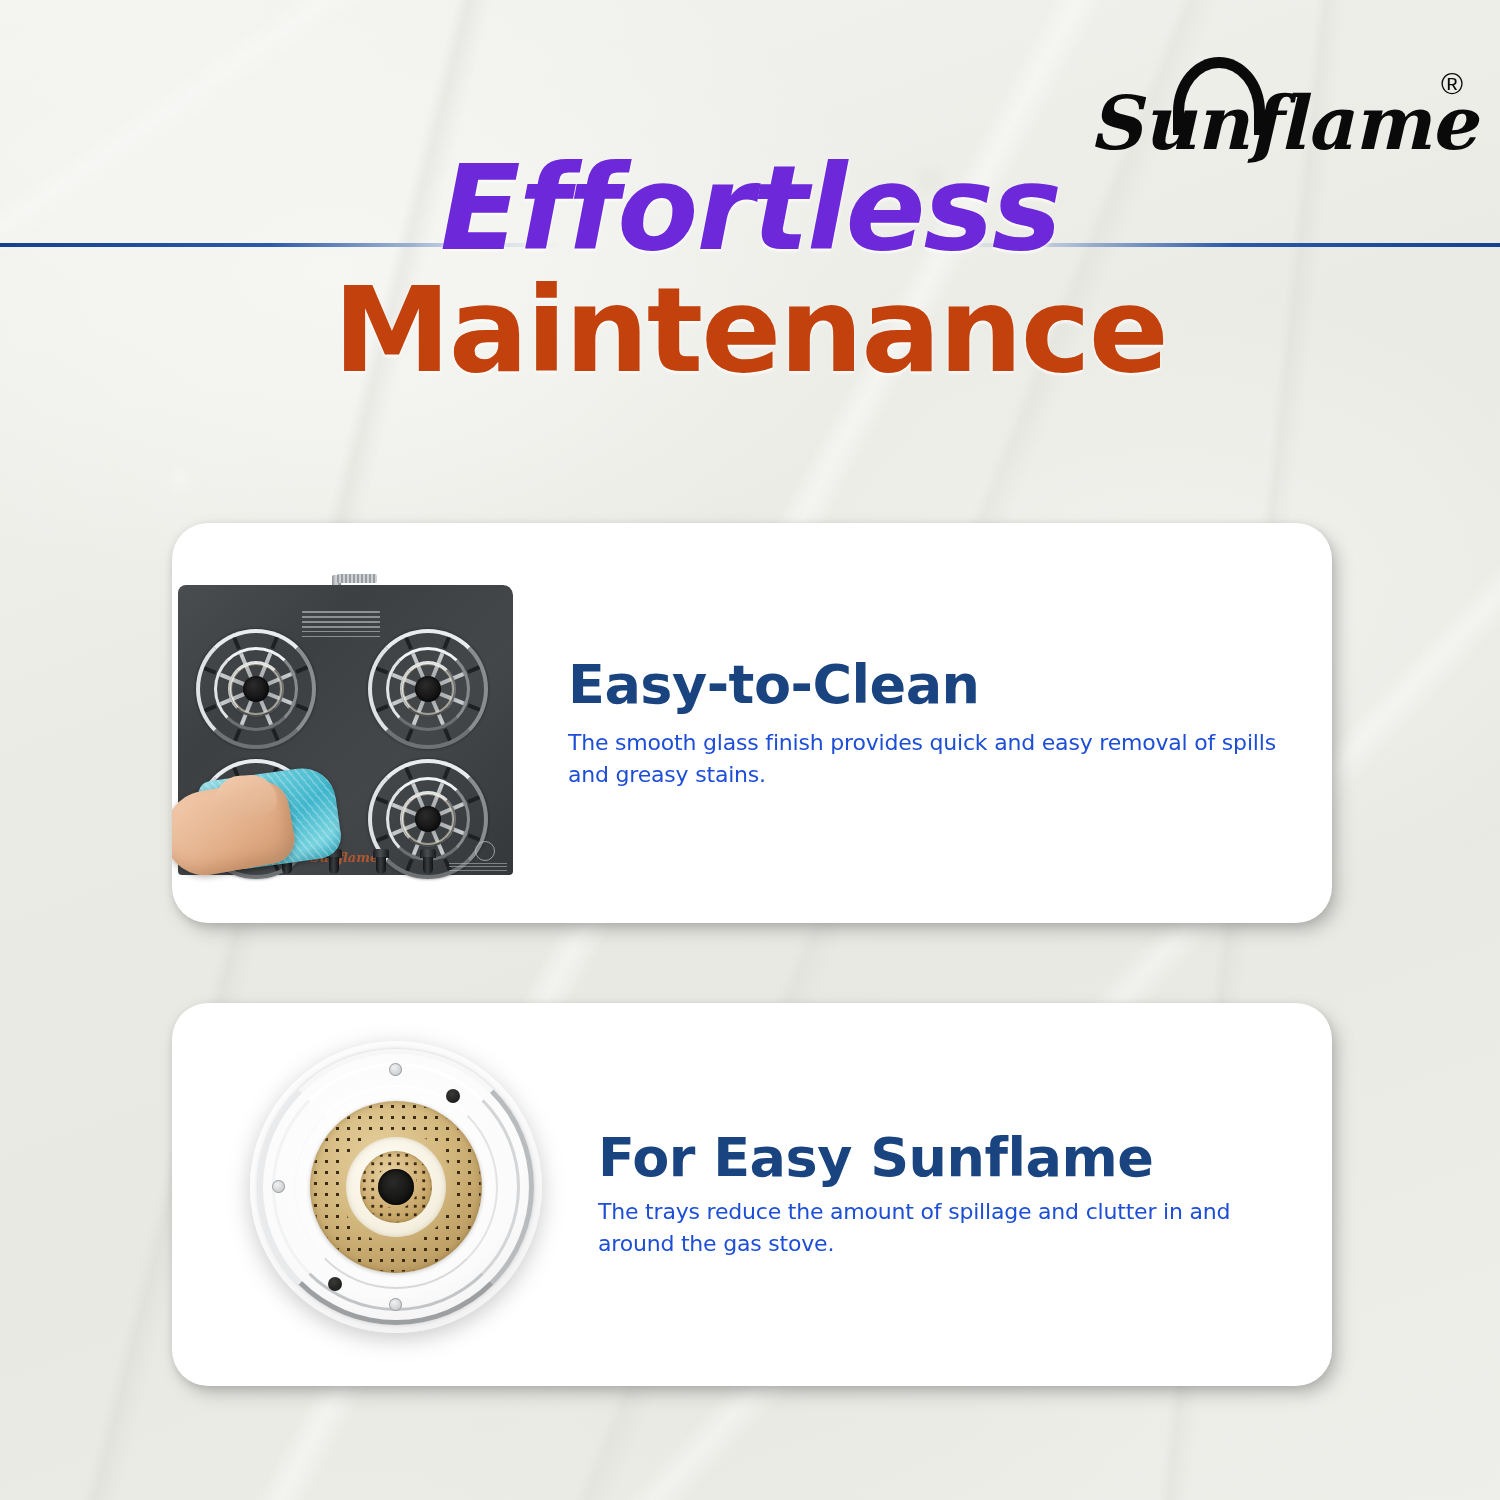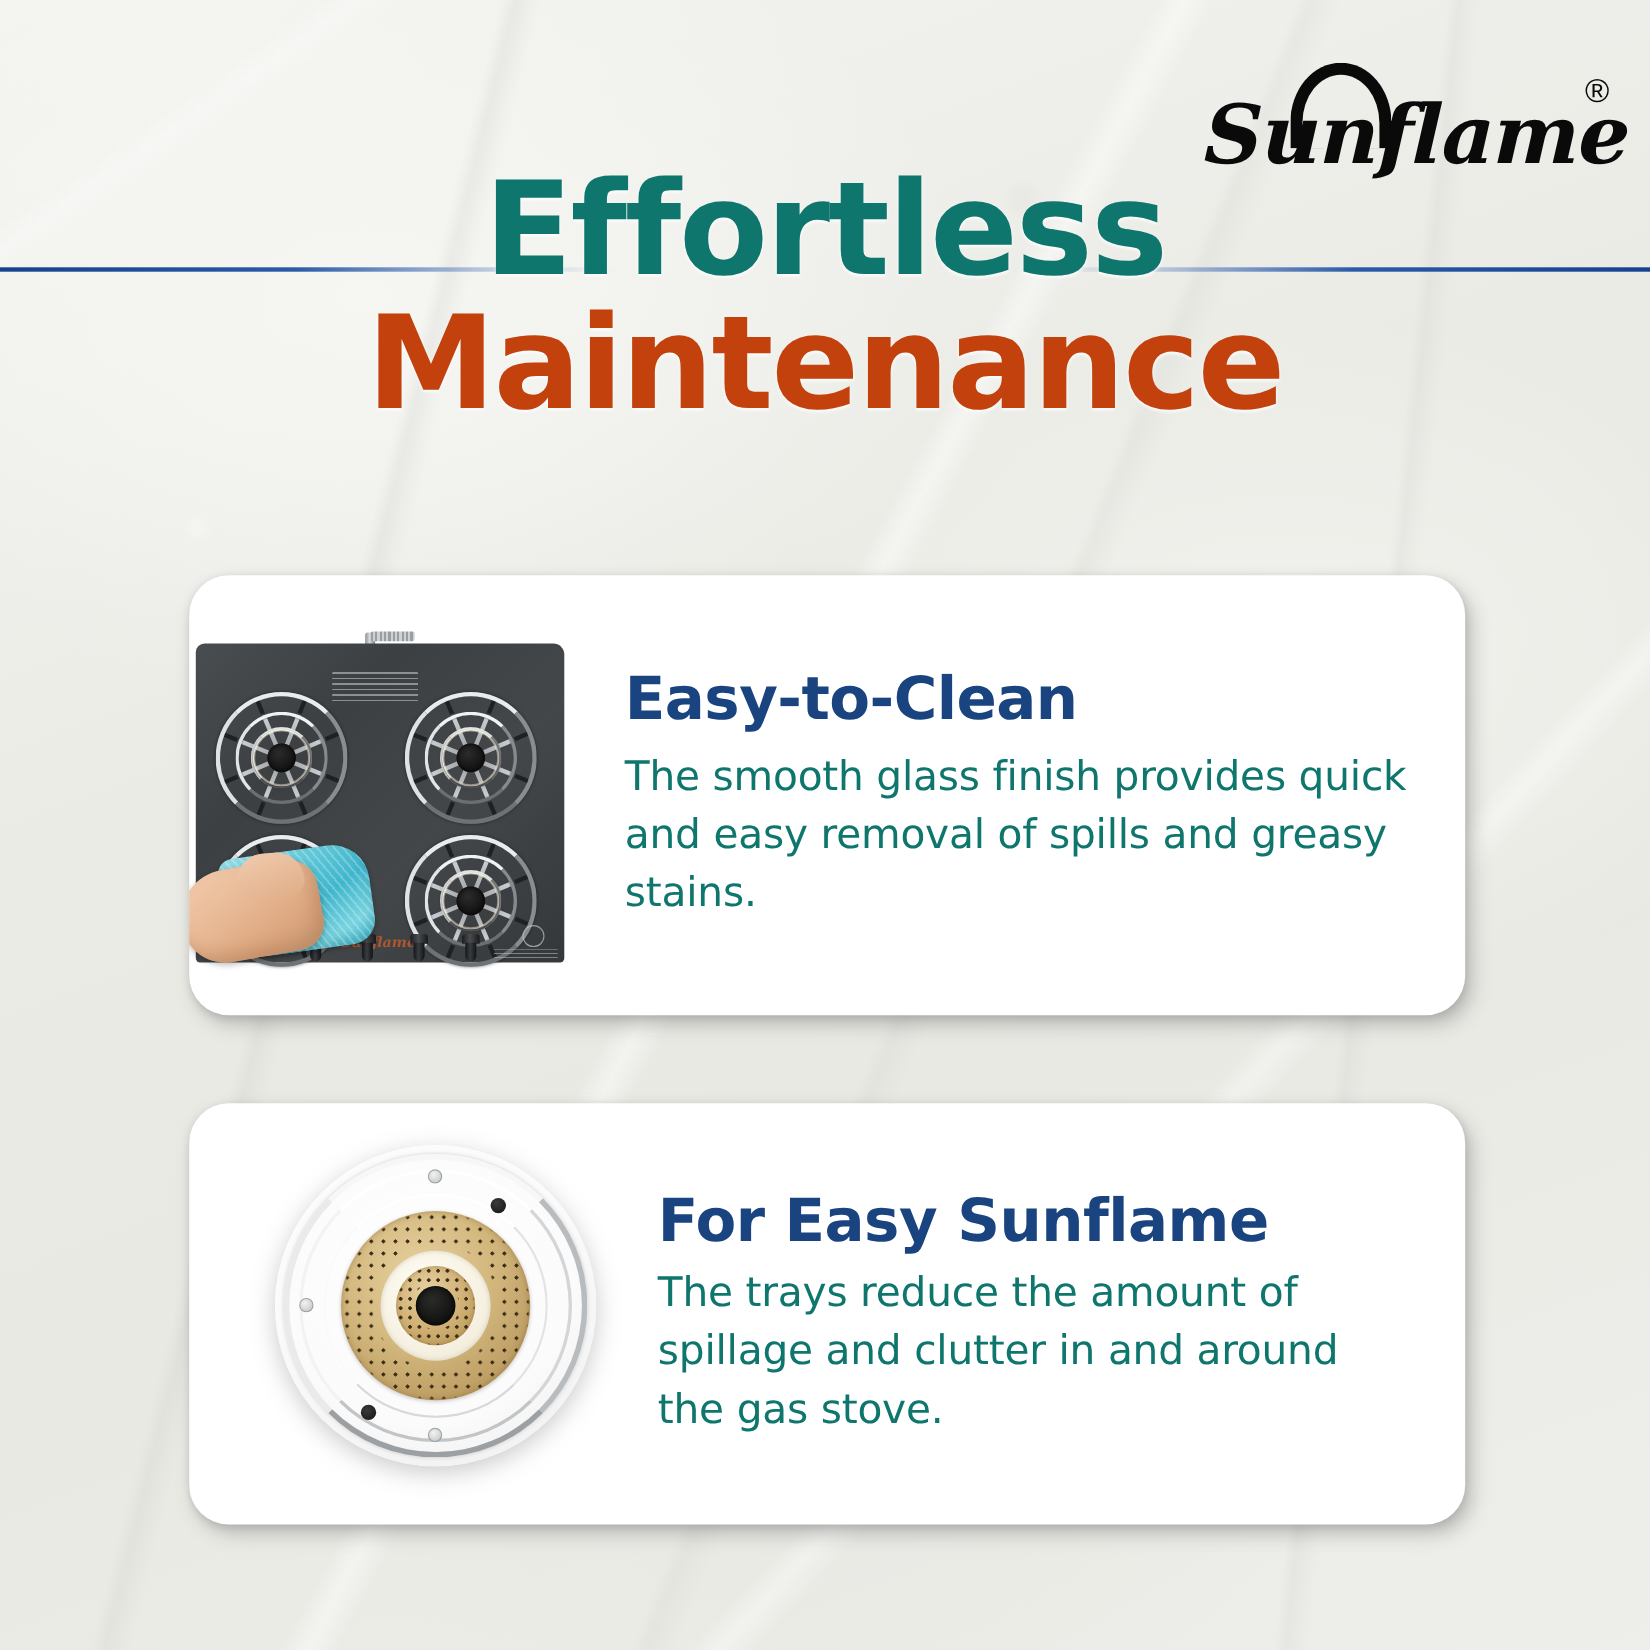"Effortless" .title-line.l1 { color: #0f766e -> #6d28d9; font-style: none -> italic }
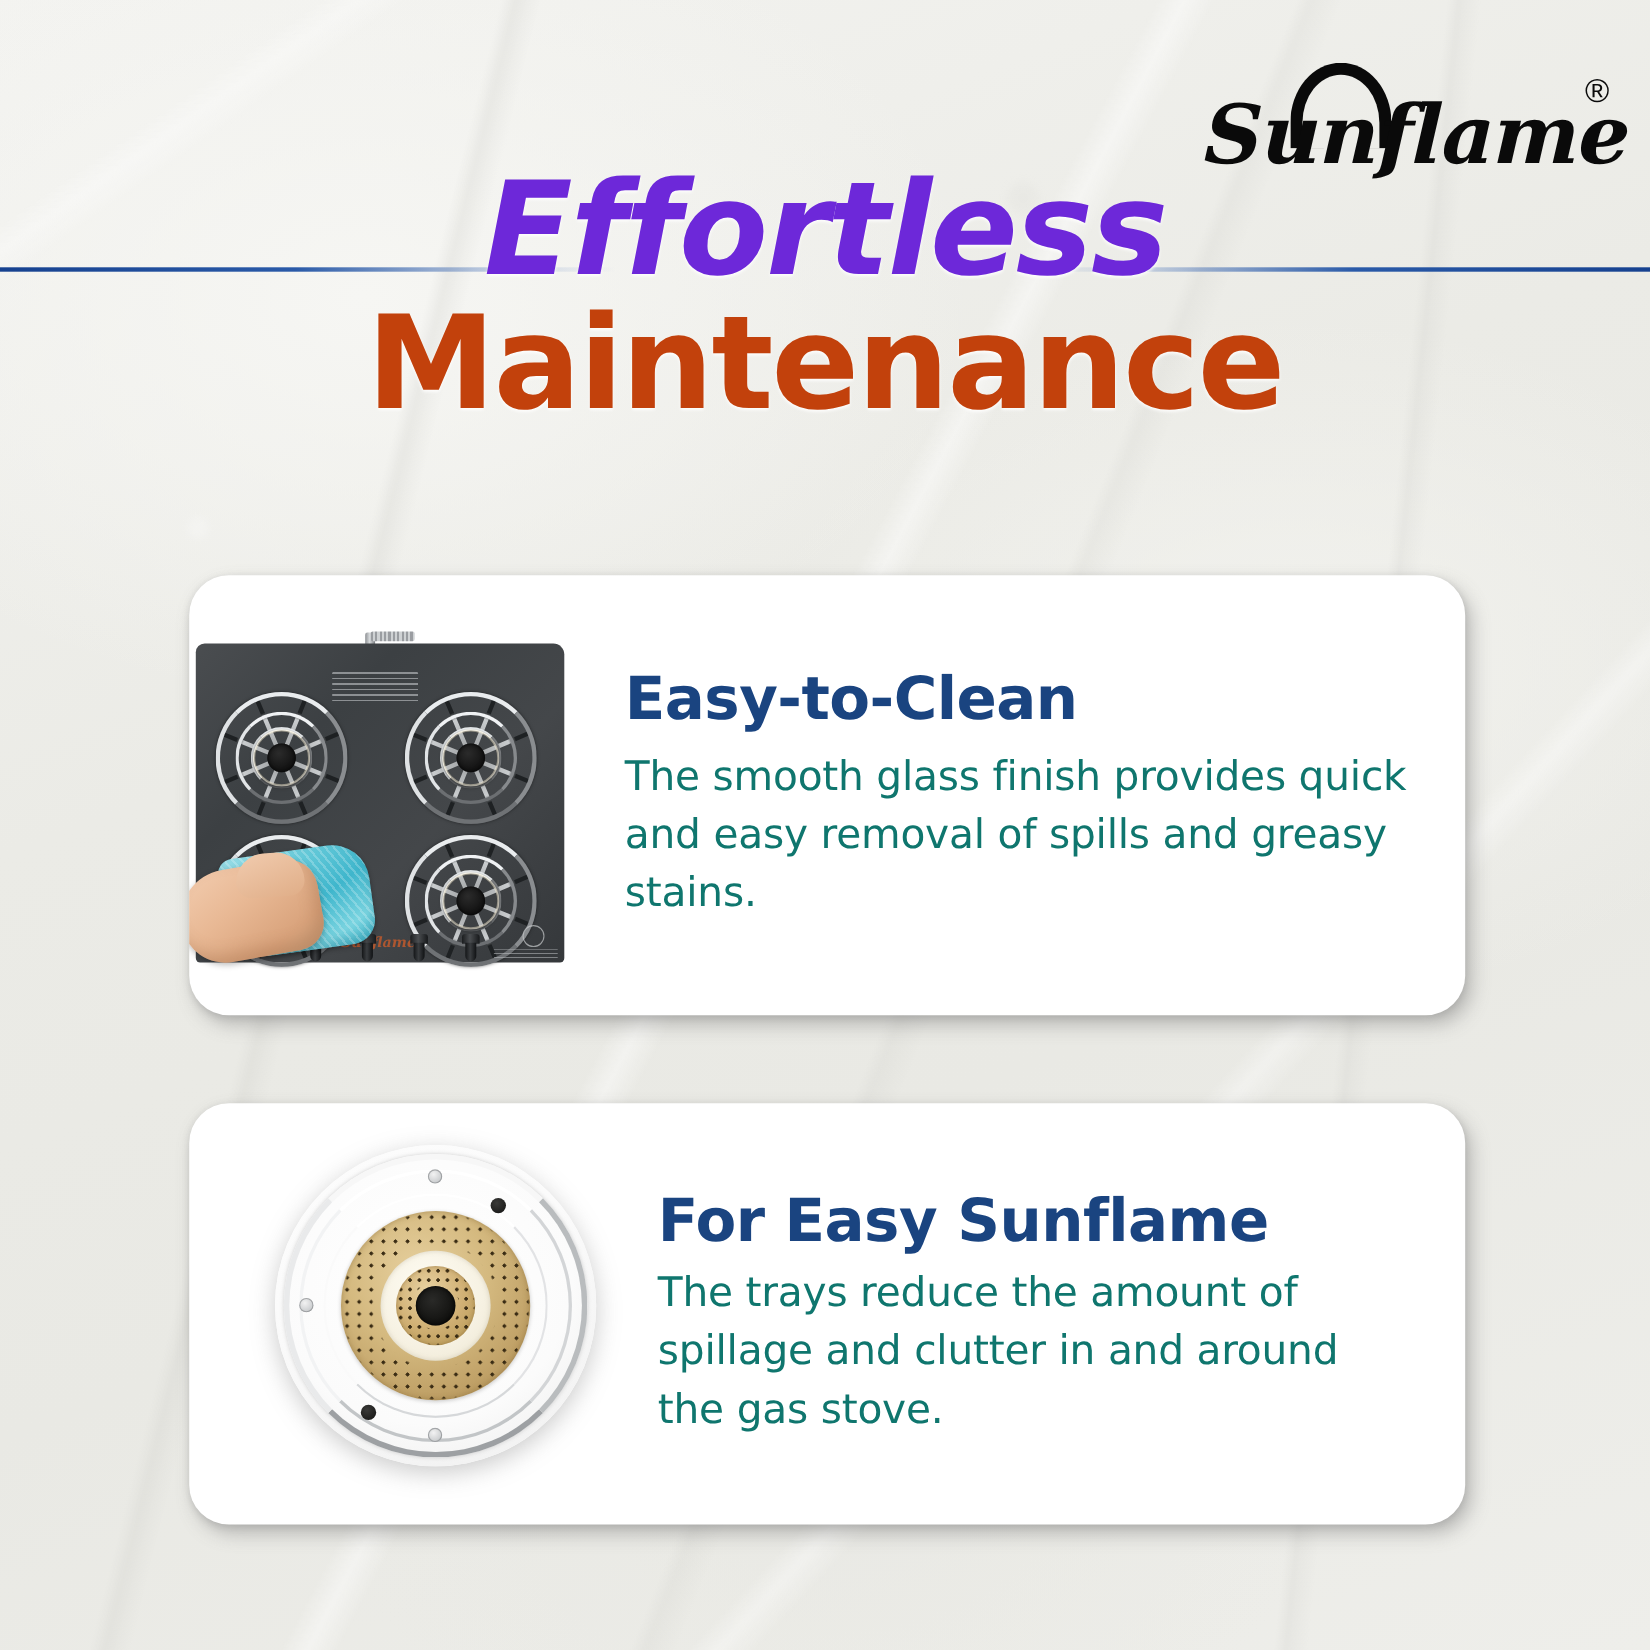"The smooth glass finish provides" .card-body { color: #0f766e -> #1d4ed8; font-size: 37px -> 22px }
